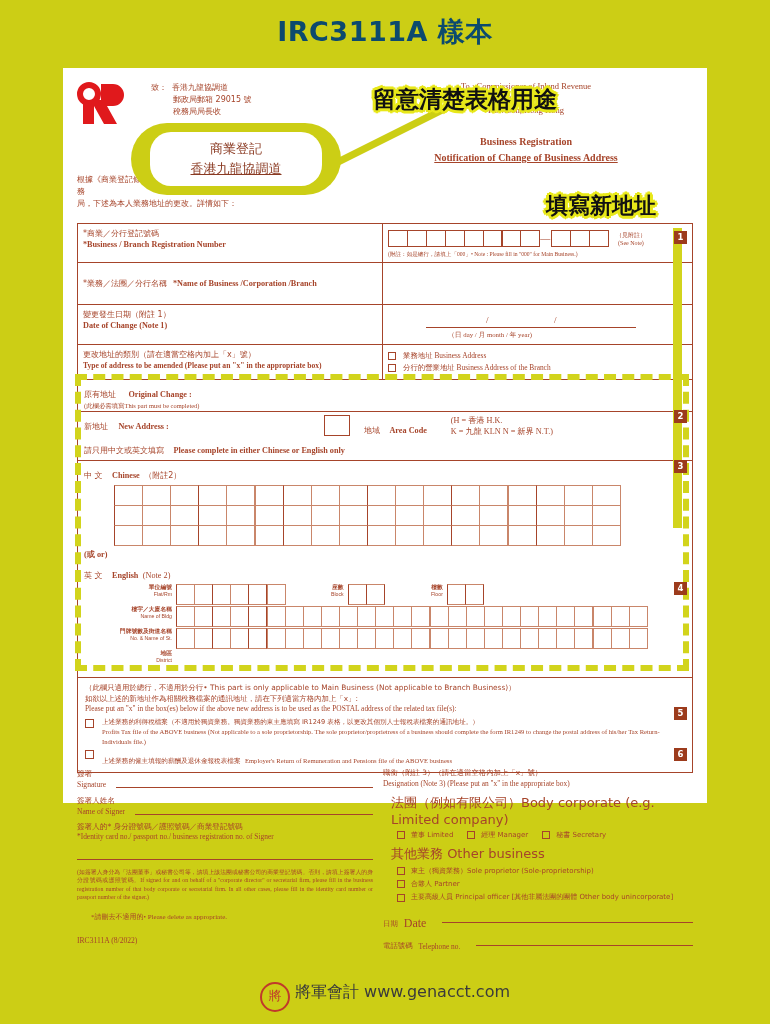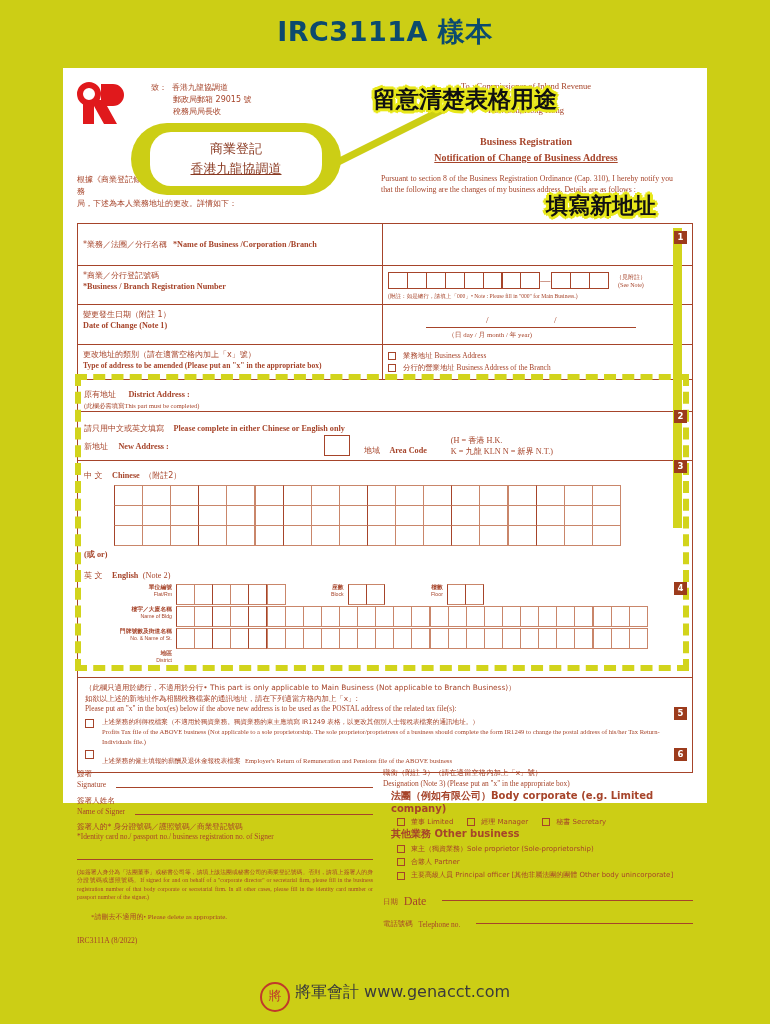"Pursuant to section 8 of" div.pursuant { html: <div>Pursuant to section 8 of the Business Registration Ordinance (Cap. 310), I hereby notify you that the following are the changes of my business address. Details are as follows :</div> -> none }
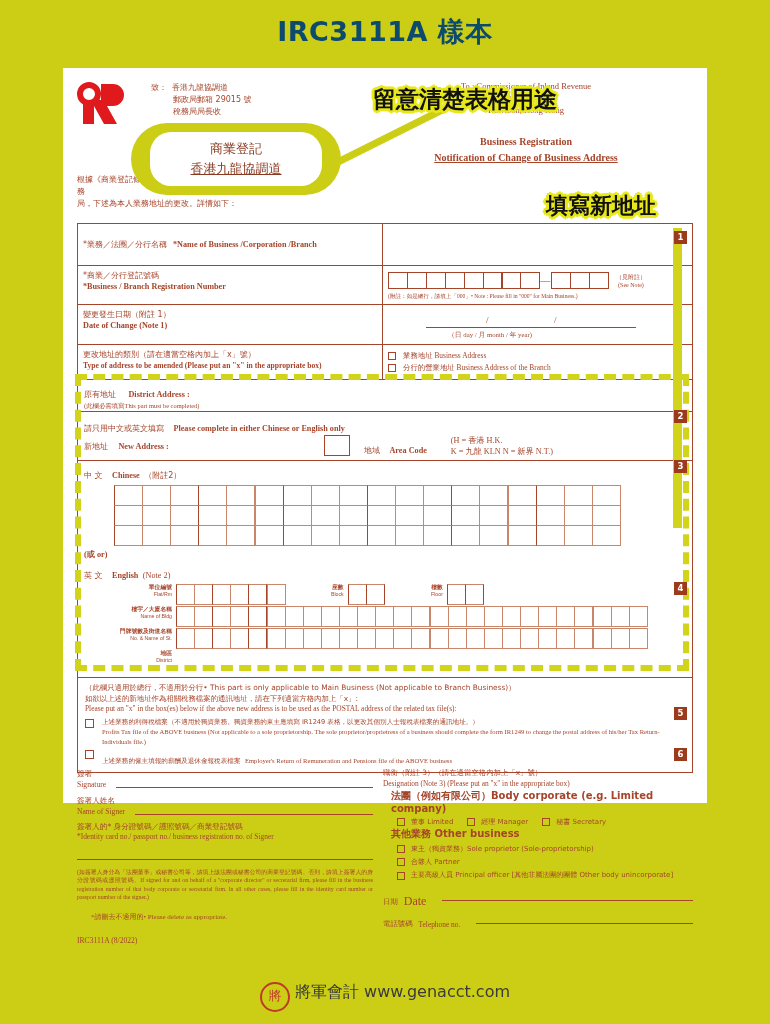"*業務／法團／分行名稱" div.trow { order: before "*商業／分行登記號碼" -> after "*商業／分行登記號碼" }
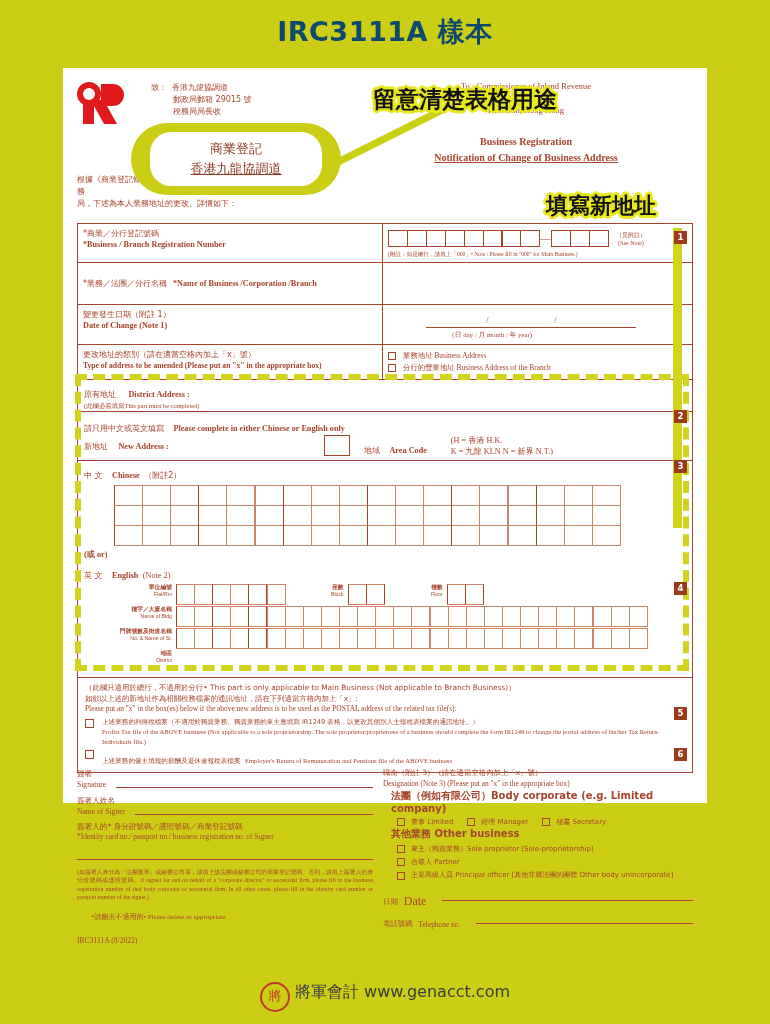"District Address :" span.lbl-en { text: District Address -> Original Change }
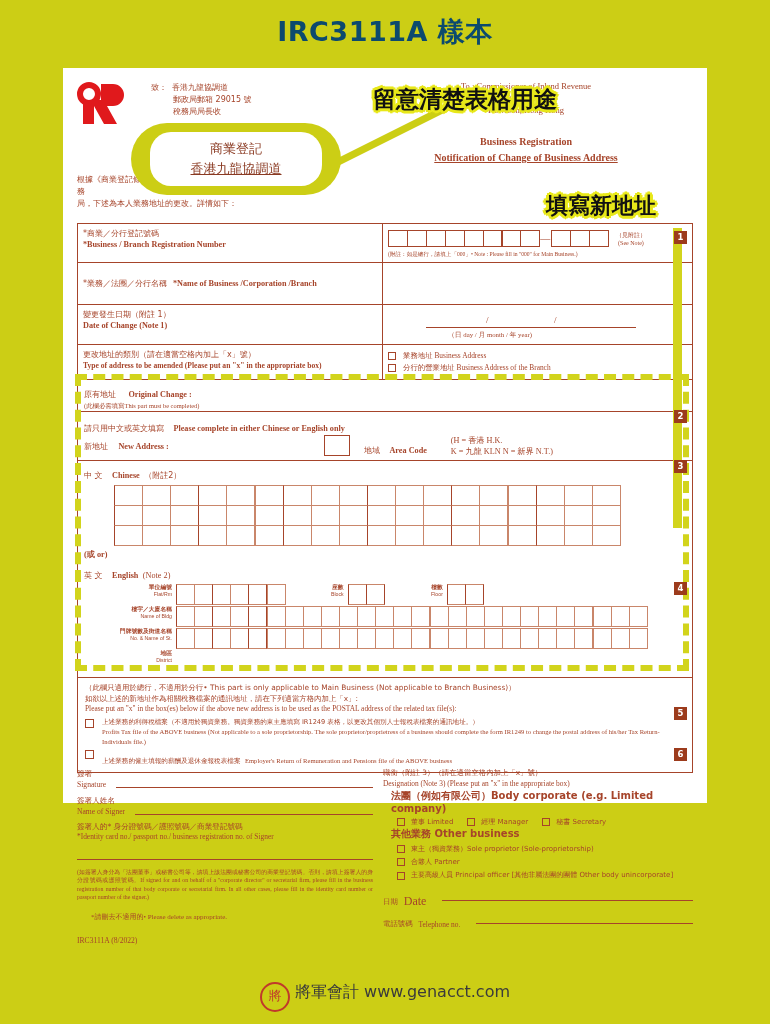"請只用中文或英文填寫 Please complete in either" div { order: before "新地址 New Address :" -> after "新地址 New Address :" }
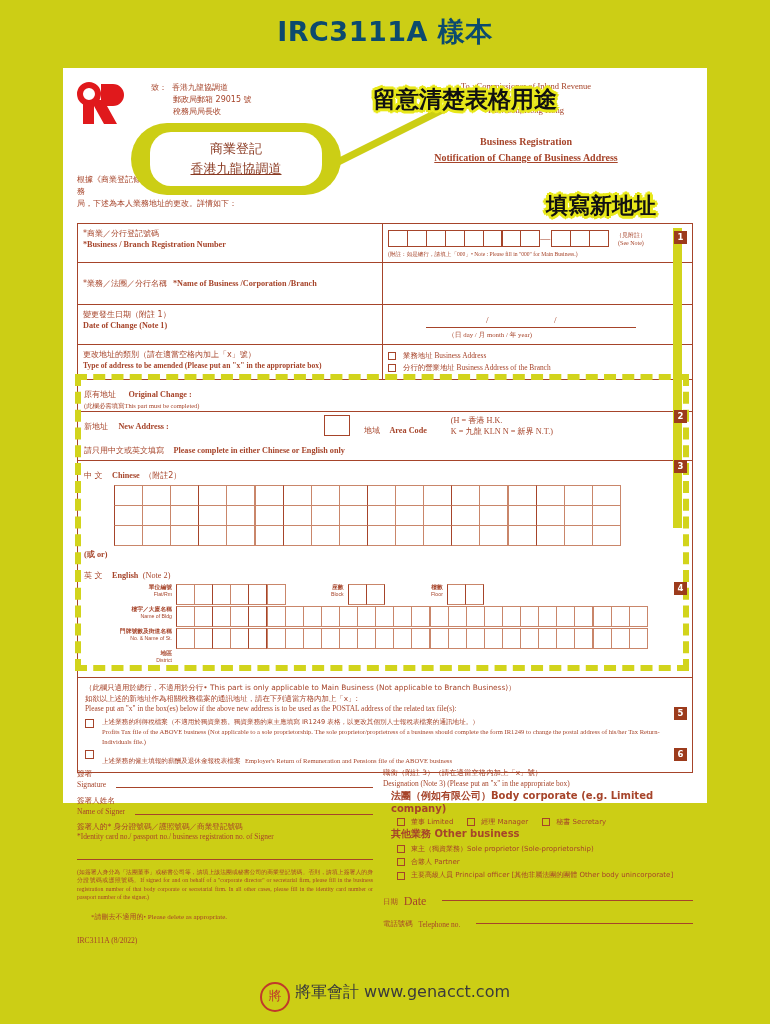"法團（例如有限公司）Body corporate (e.g. Limited" .dsgh { font-size: 10px -> 13px; font-weight: bold -> normal; margin-top: none -> 5px }
